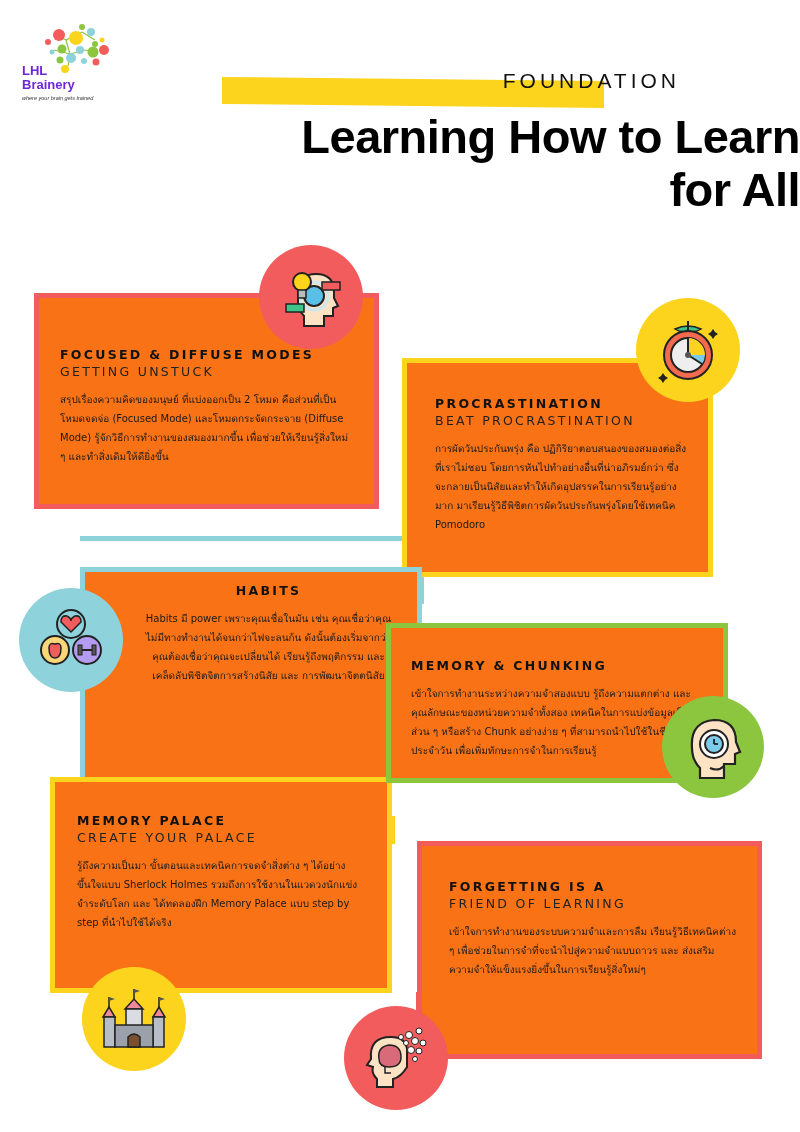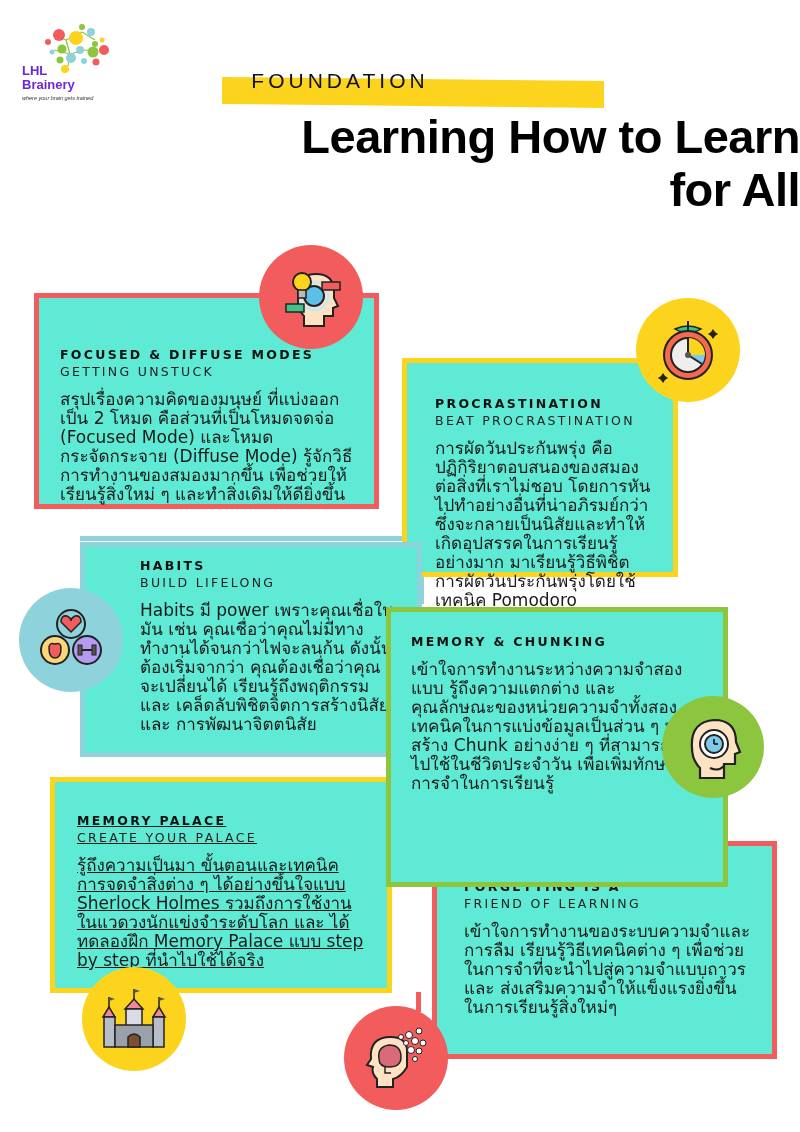"FOUNDATION" .eyebrow { text-align: center -> right }
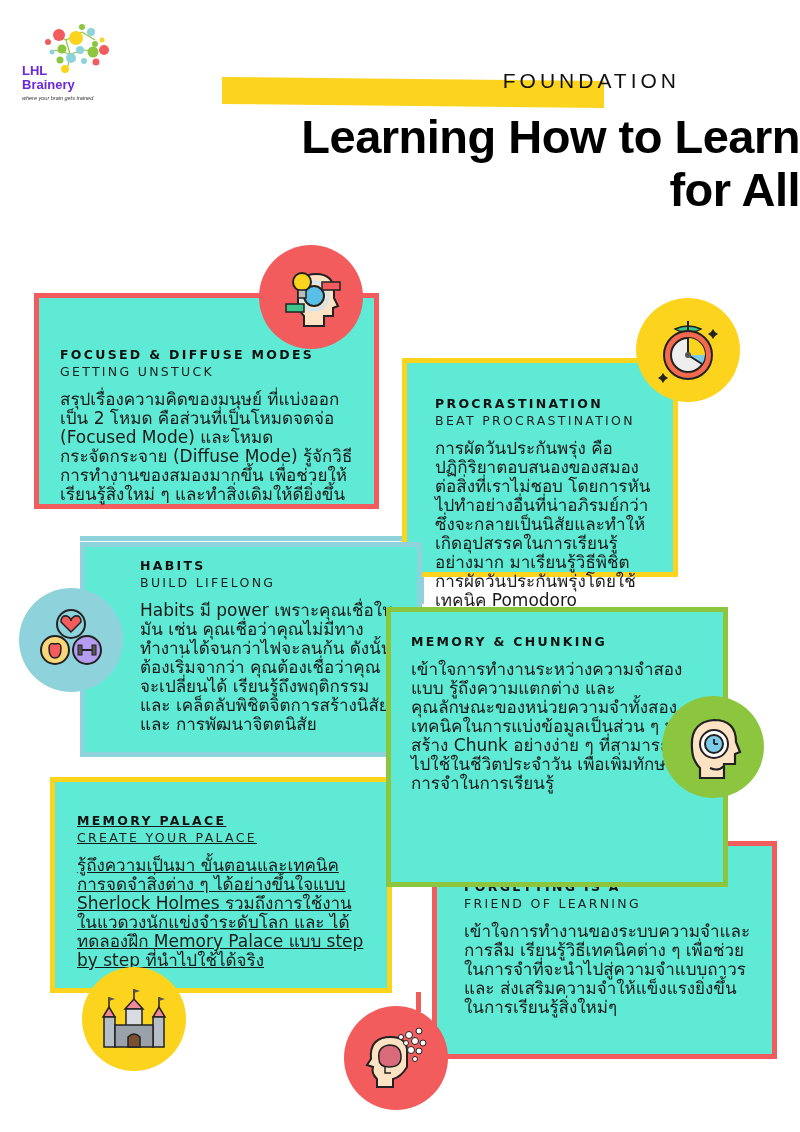"FOCUSED & DIFFUSE MODES" .card { background: #5eead4 -> #f97316 }
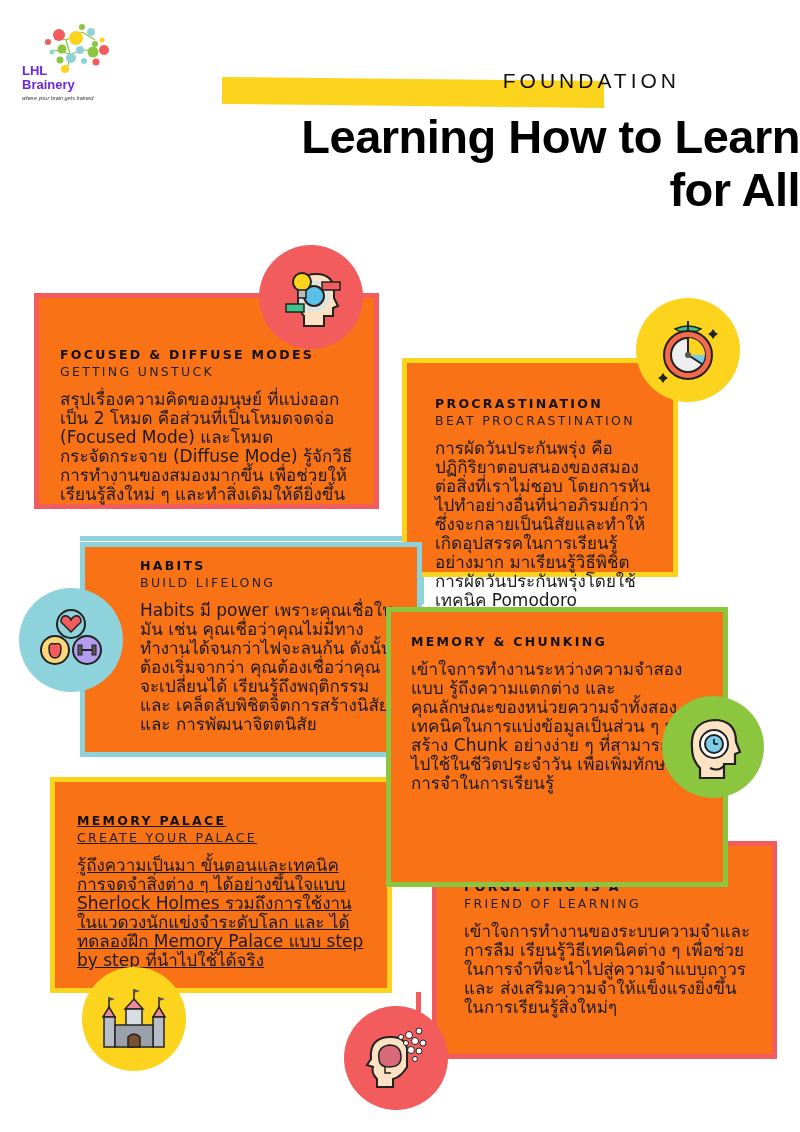"สรุปเรื่องความคิดของมนุษย์" .card-body { font-size: 17px -> 10px }
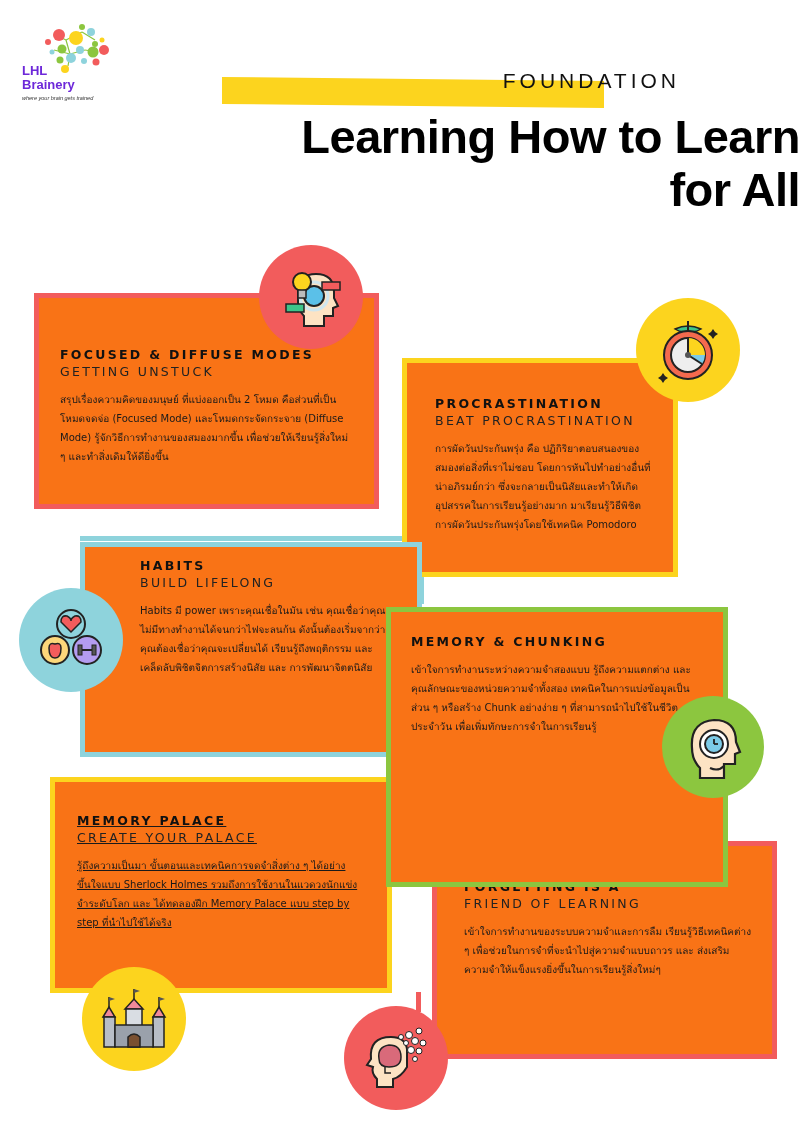"PROCRASTINATION" div.card { width: 276px -> 311px }
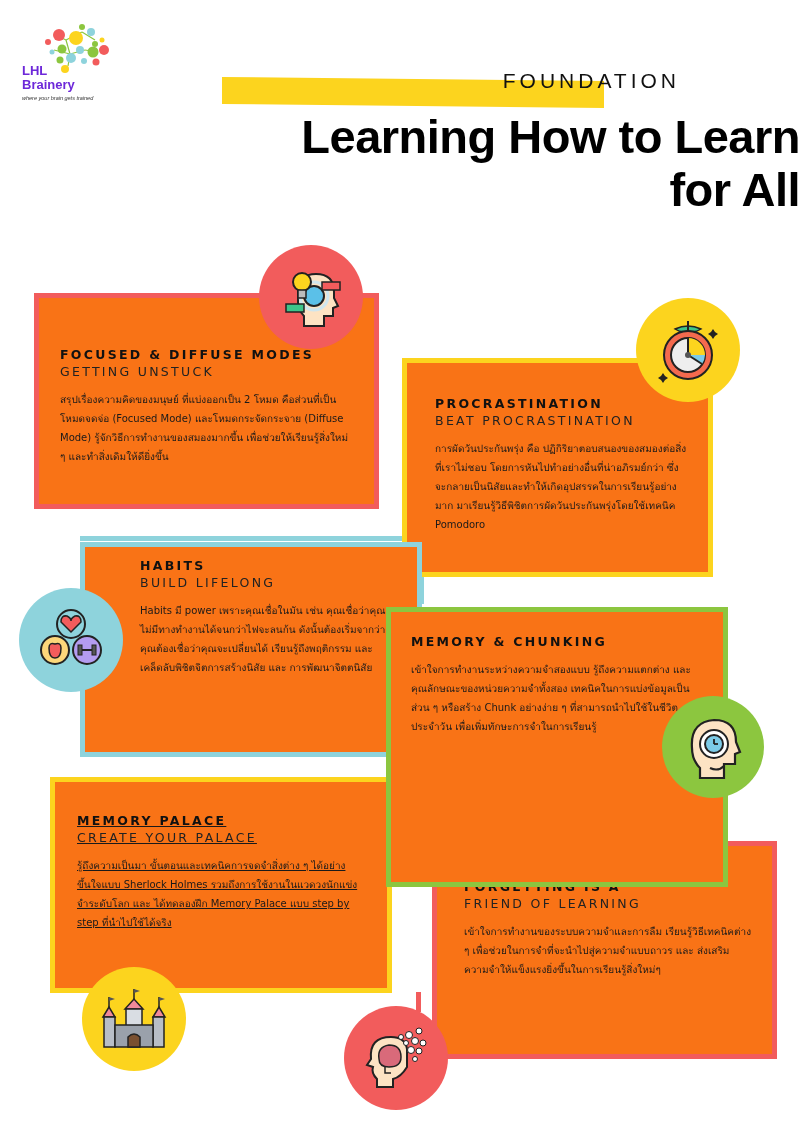"HABITS" div.card { text-align: none -> center; top: 542px -> 567px }
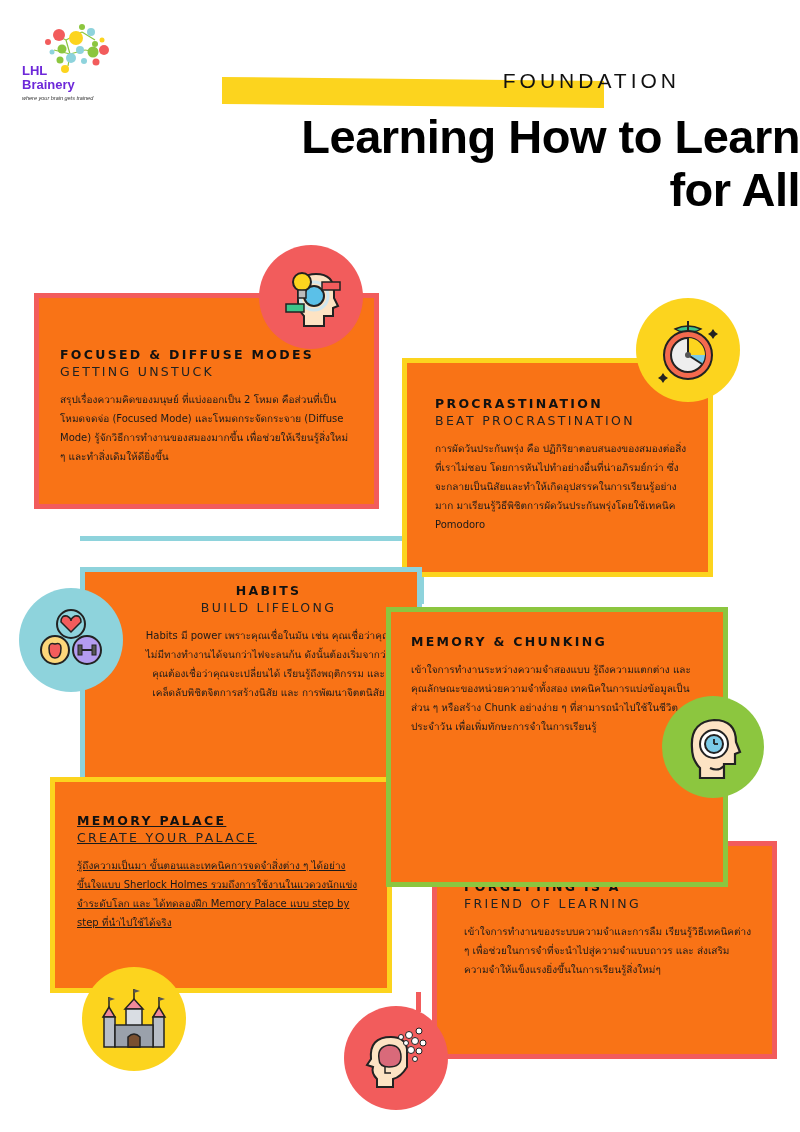"BUILD LIFELONG" div.card-sub { html: <div>BUILD LIFELONG</div> -> none }
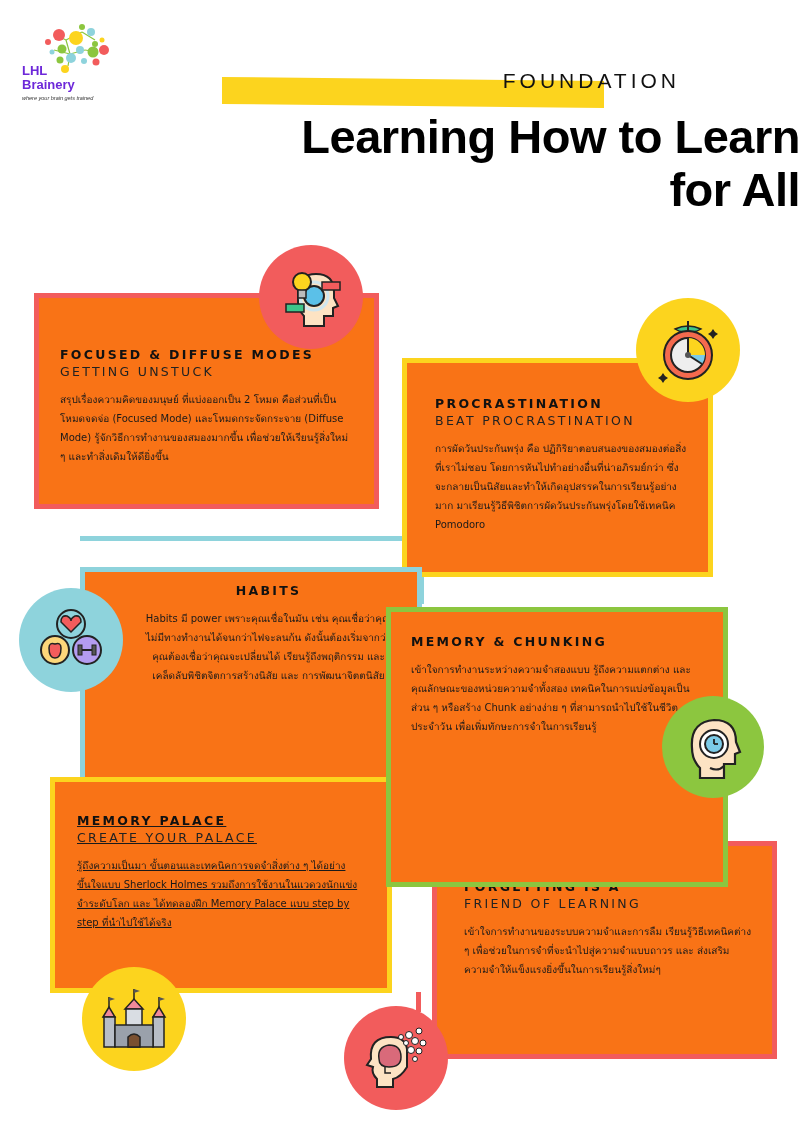"MEMORY & CHUNKING" div.card { height: 280px -> 160px; padding: 21px 20px 0 20px -> 29px 20px 0 20px; top: 607px -> 623px }
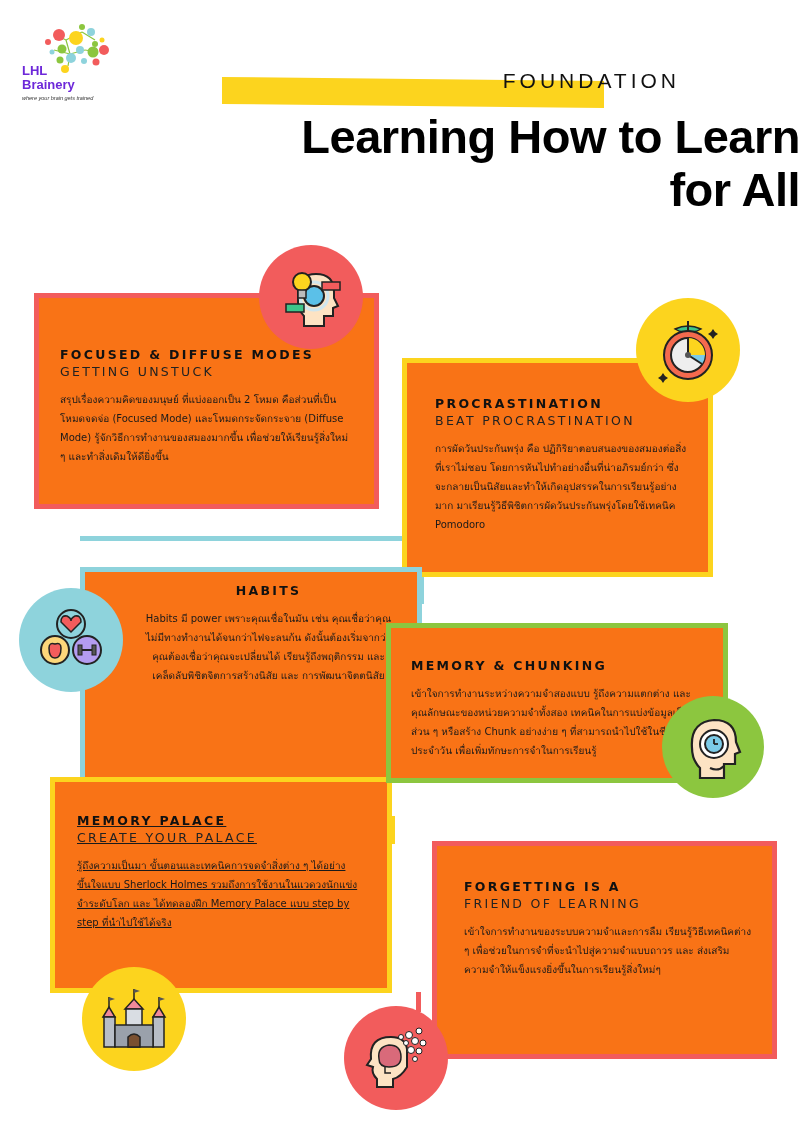"MEMORY PALACE" div.card { text-decoration: underline -> none }
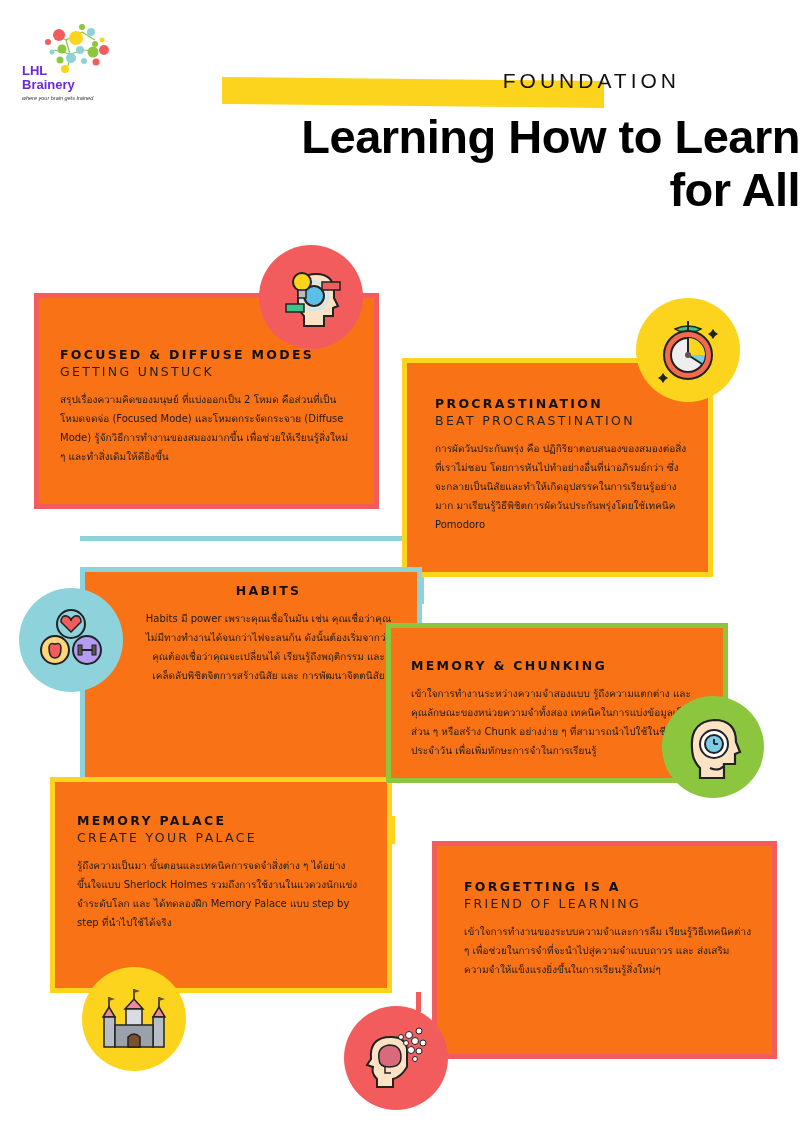"FORGETTING IS A" div.card { left: 432px -> 417px }
